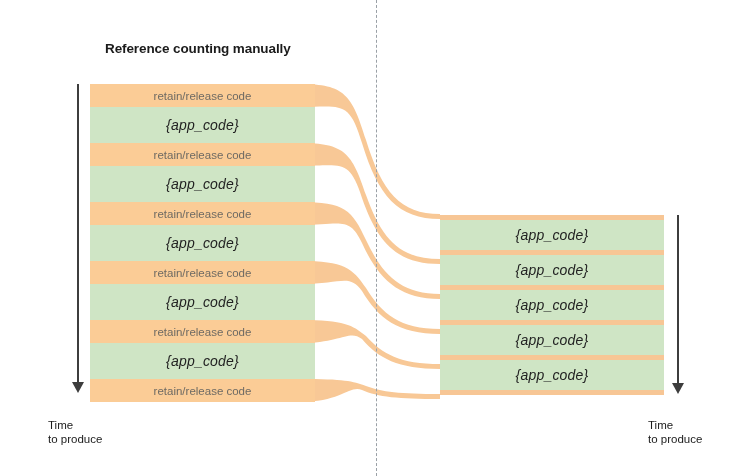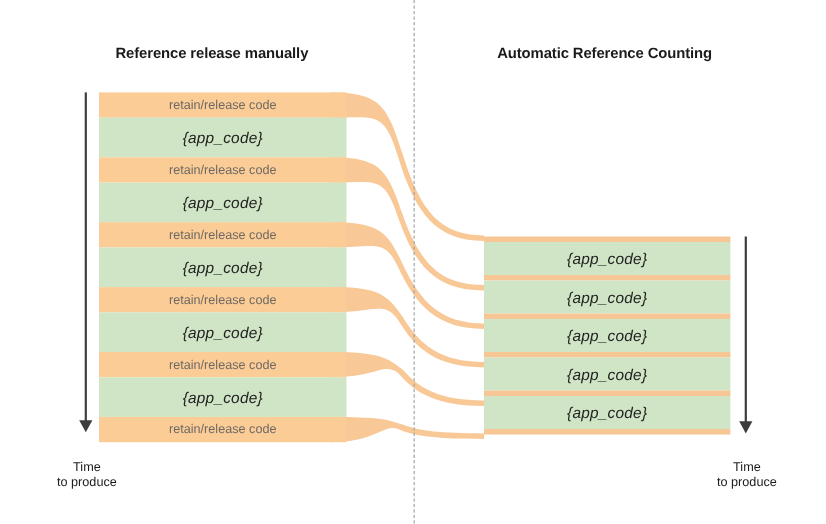"Reference release manually" div.heading { text: release -> counting }
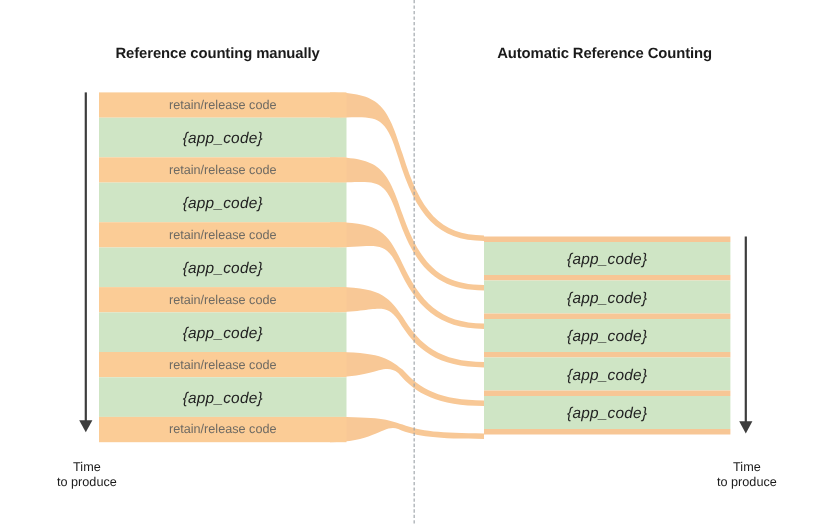"Automatic Reference Counting" div.heading { html: <div>Automatic Reference Counting</div> -> none }
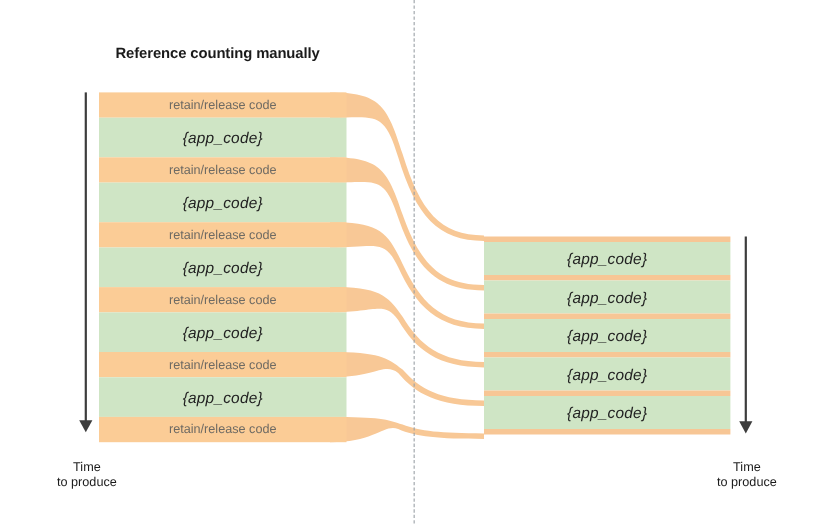"Time" .time-label { text-align: center -> none }
